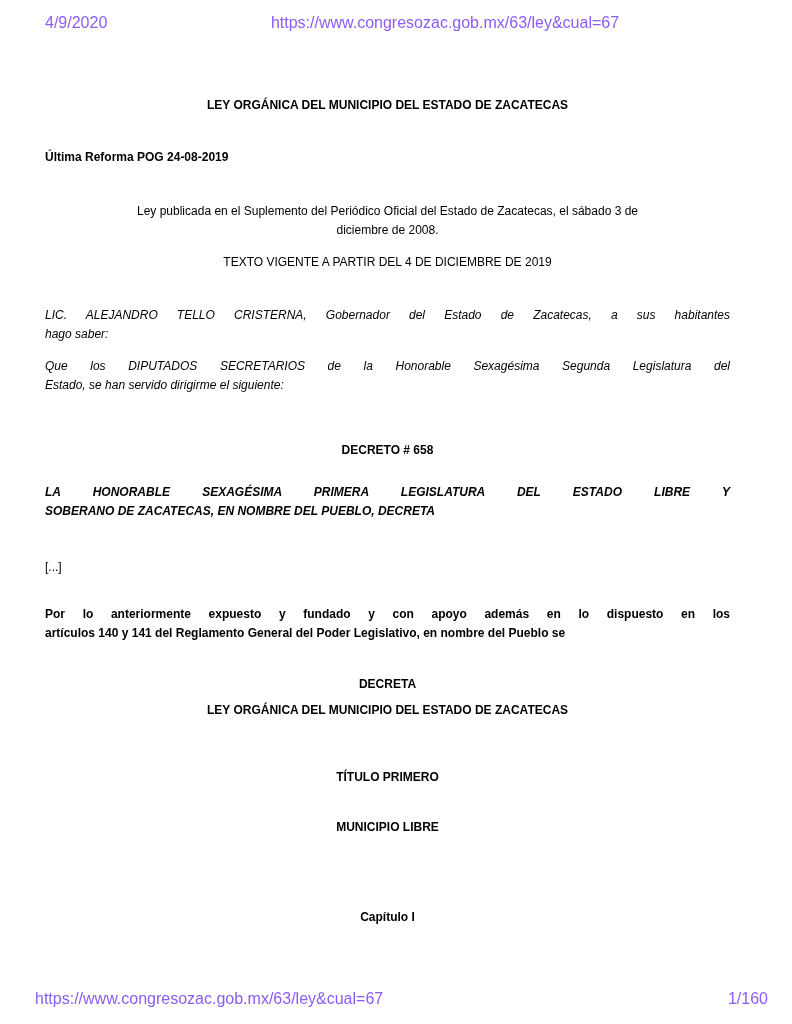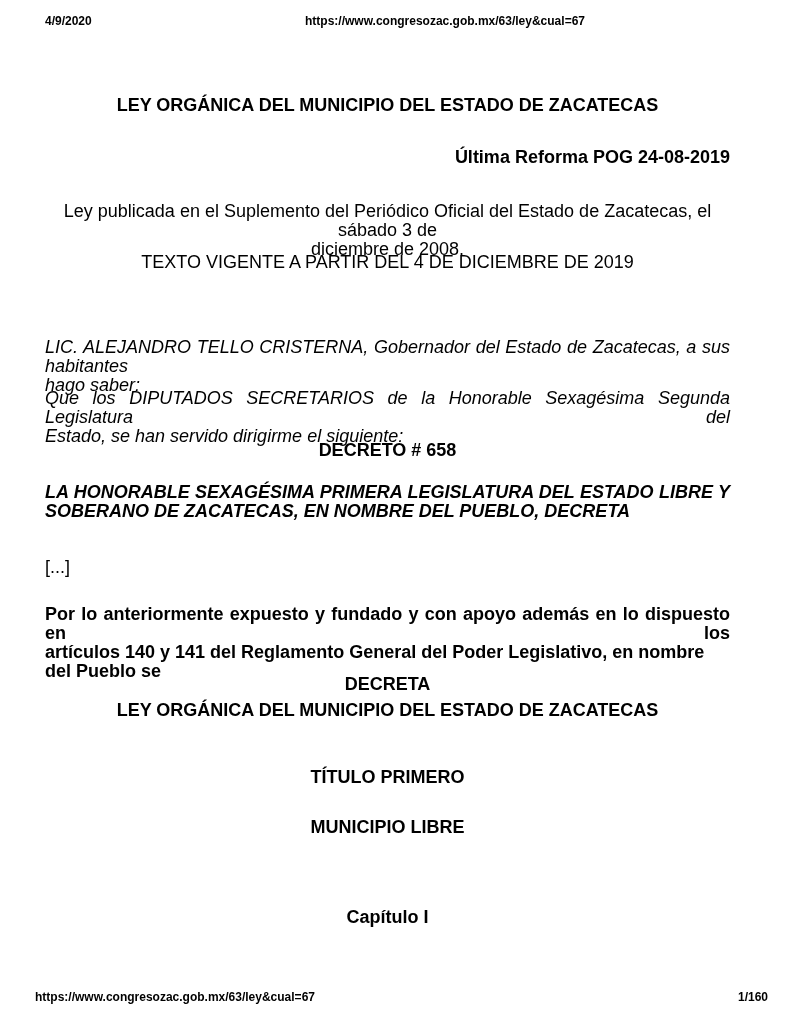"4/9/2020" .hf { color: #000000 -> #8b5cf6; font-size: 12px -> 16px; font-weight: bold -> none }
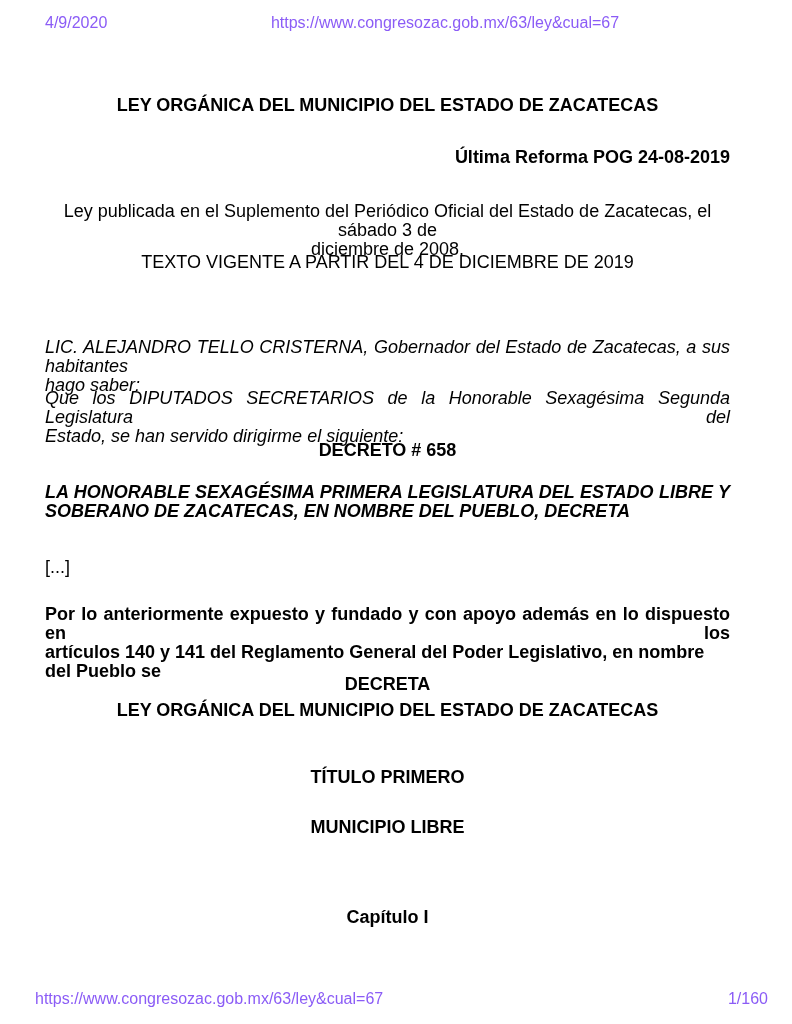"LEY ORGÁNICA DEL MUNICIPIO DEL" .block { font-size: 18px -> 12px }
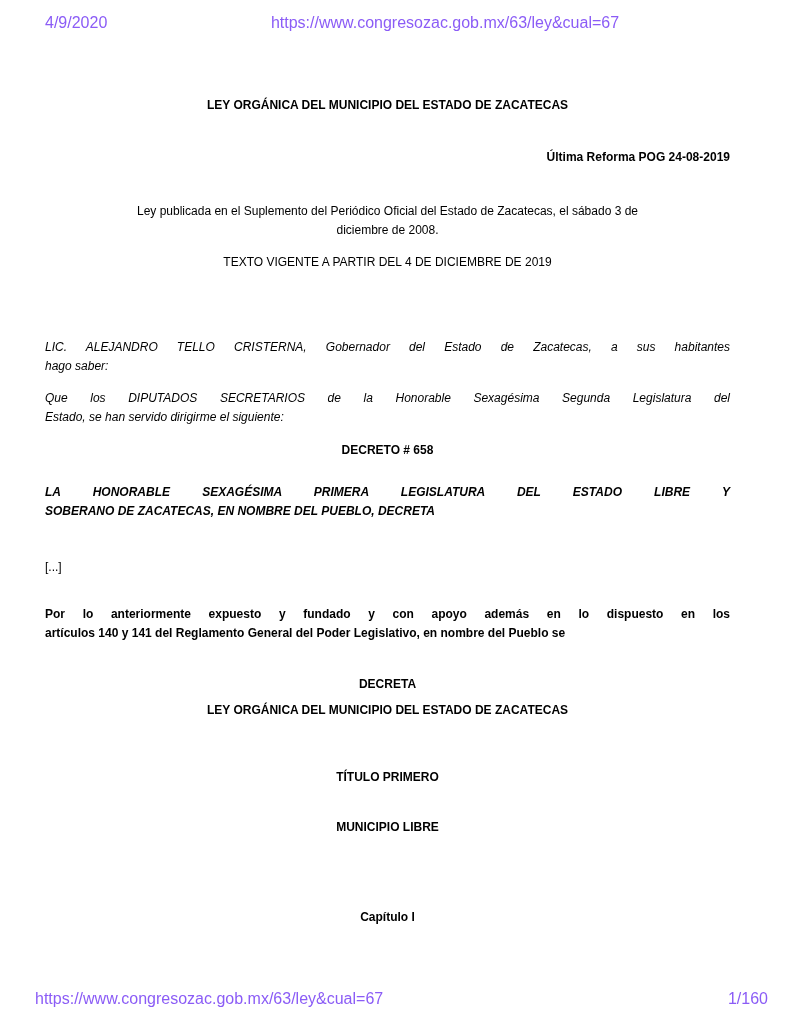"Última Reforma POG 24-08-2019" .right { text-align: right -> none }
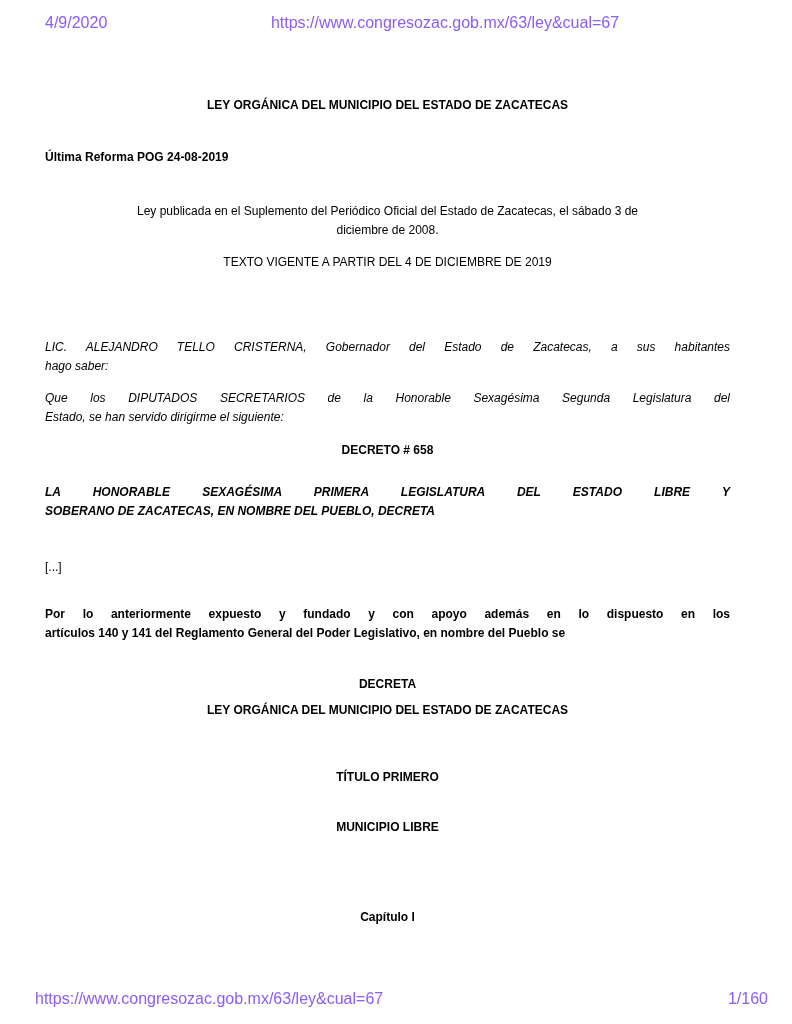"LIC. ALEJANDRO TELLO CRISTERNA," .italic { margin-top: 32px -> none }
